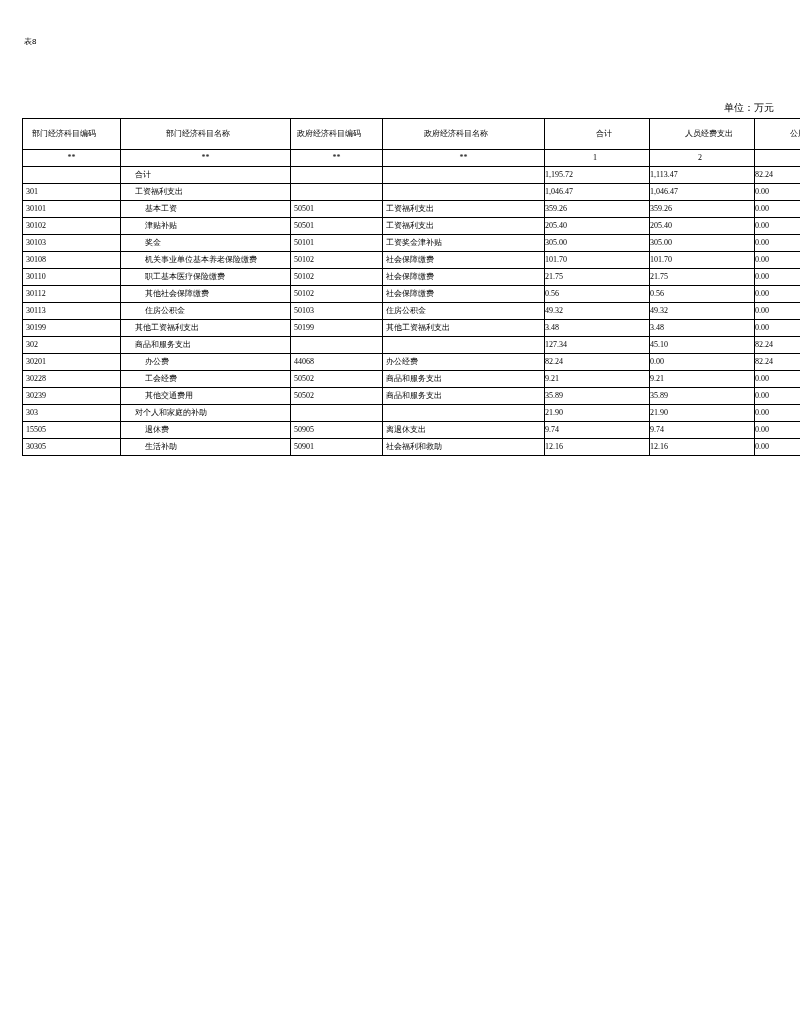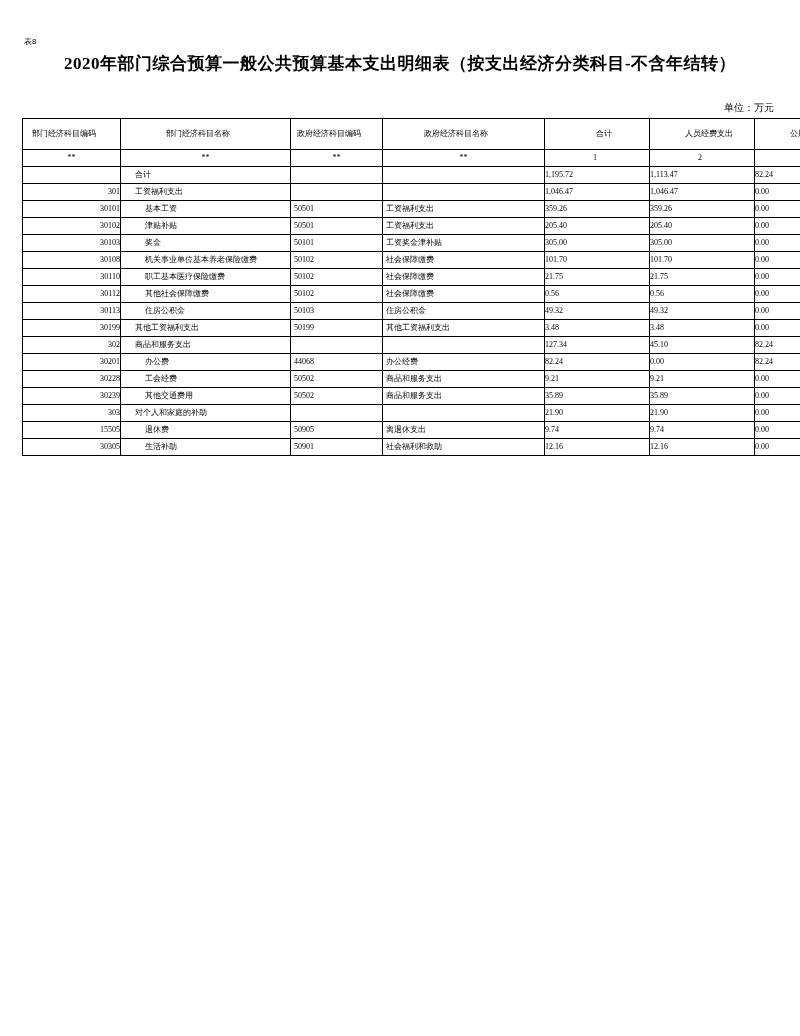"2020年部门综合预算一般公共预算基本支出明细表（按支出经济分类科目-不含年结转" div.doc-title { html: <div>2020年部门综合预算一般公共预算基本支出明细表（按支出经济分类科目-不含年结转）</div> -> none }
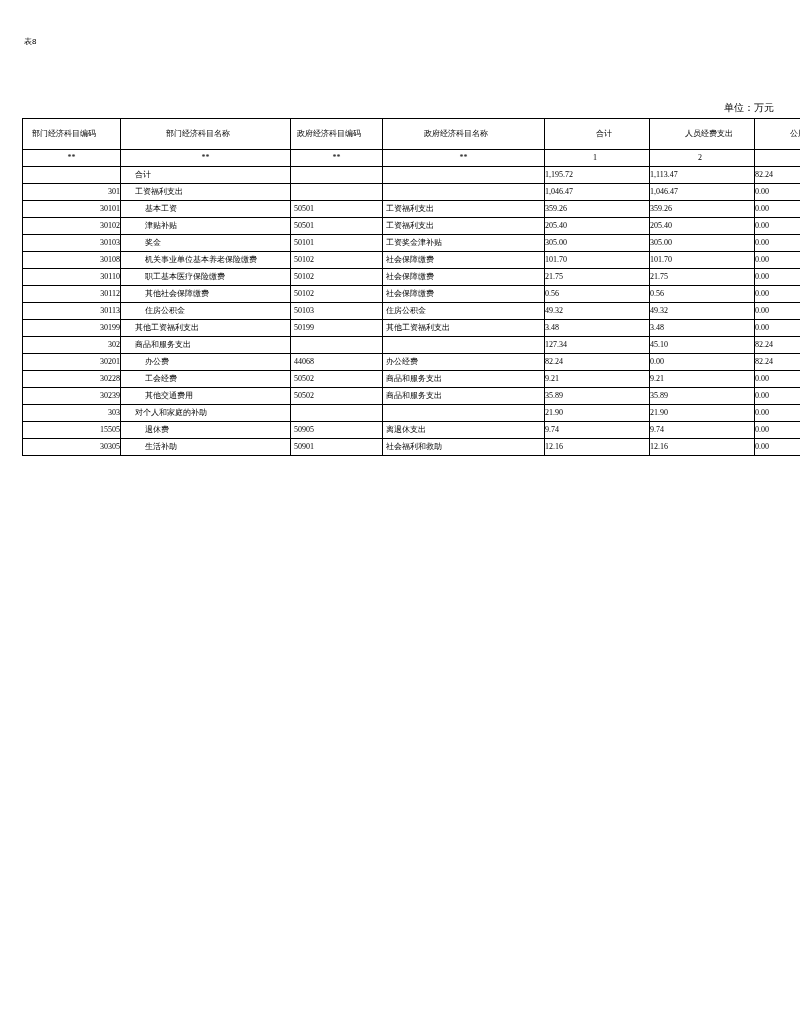"301" .c-code { text-align: right -> left }
